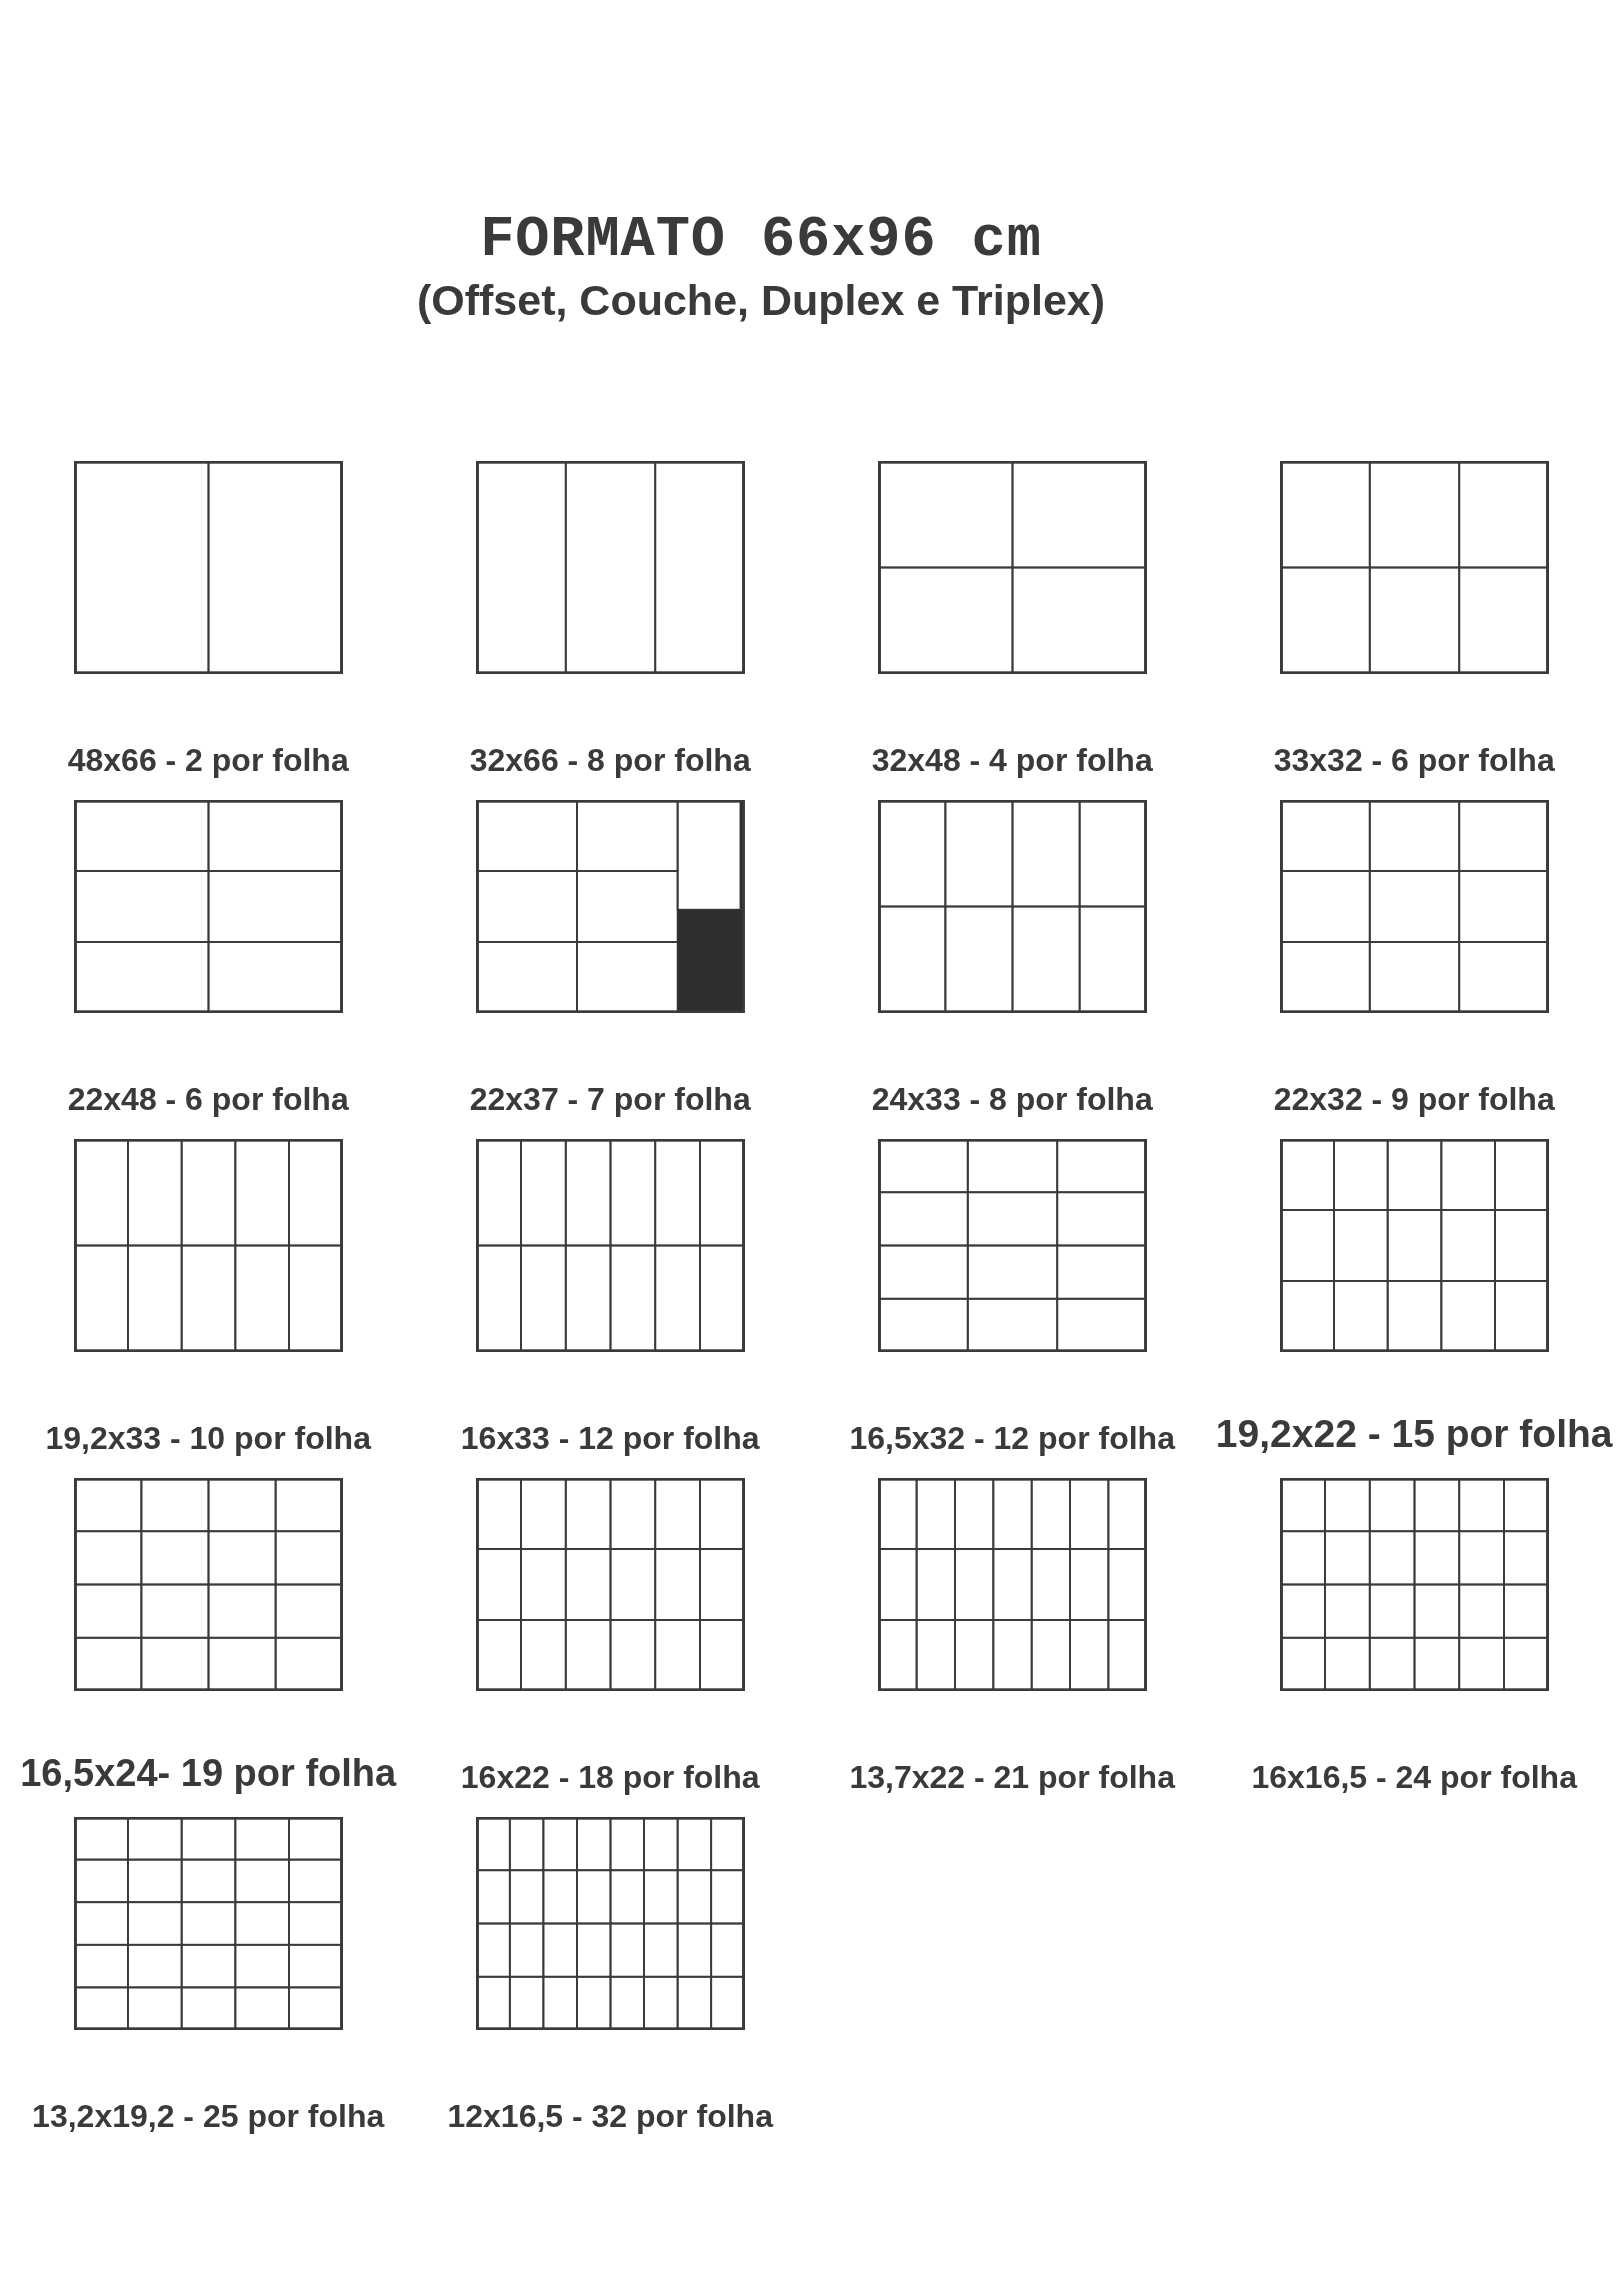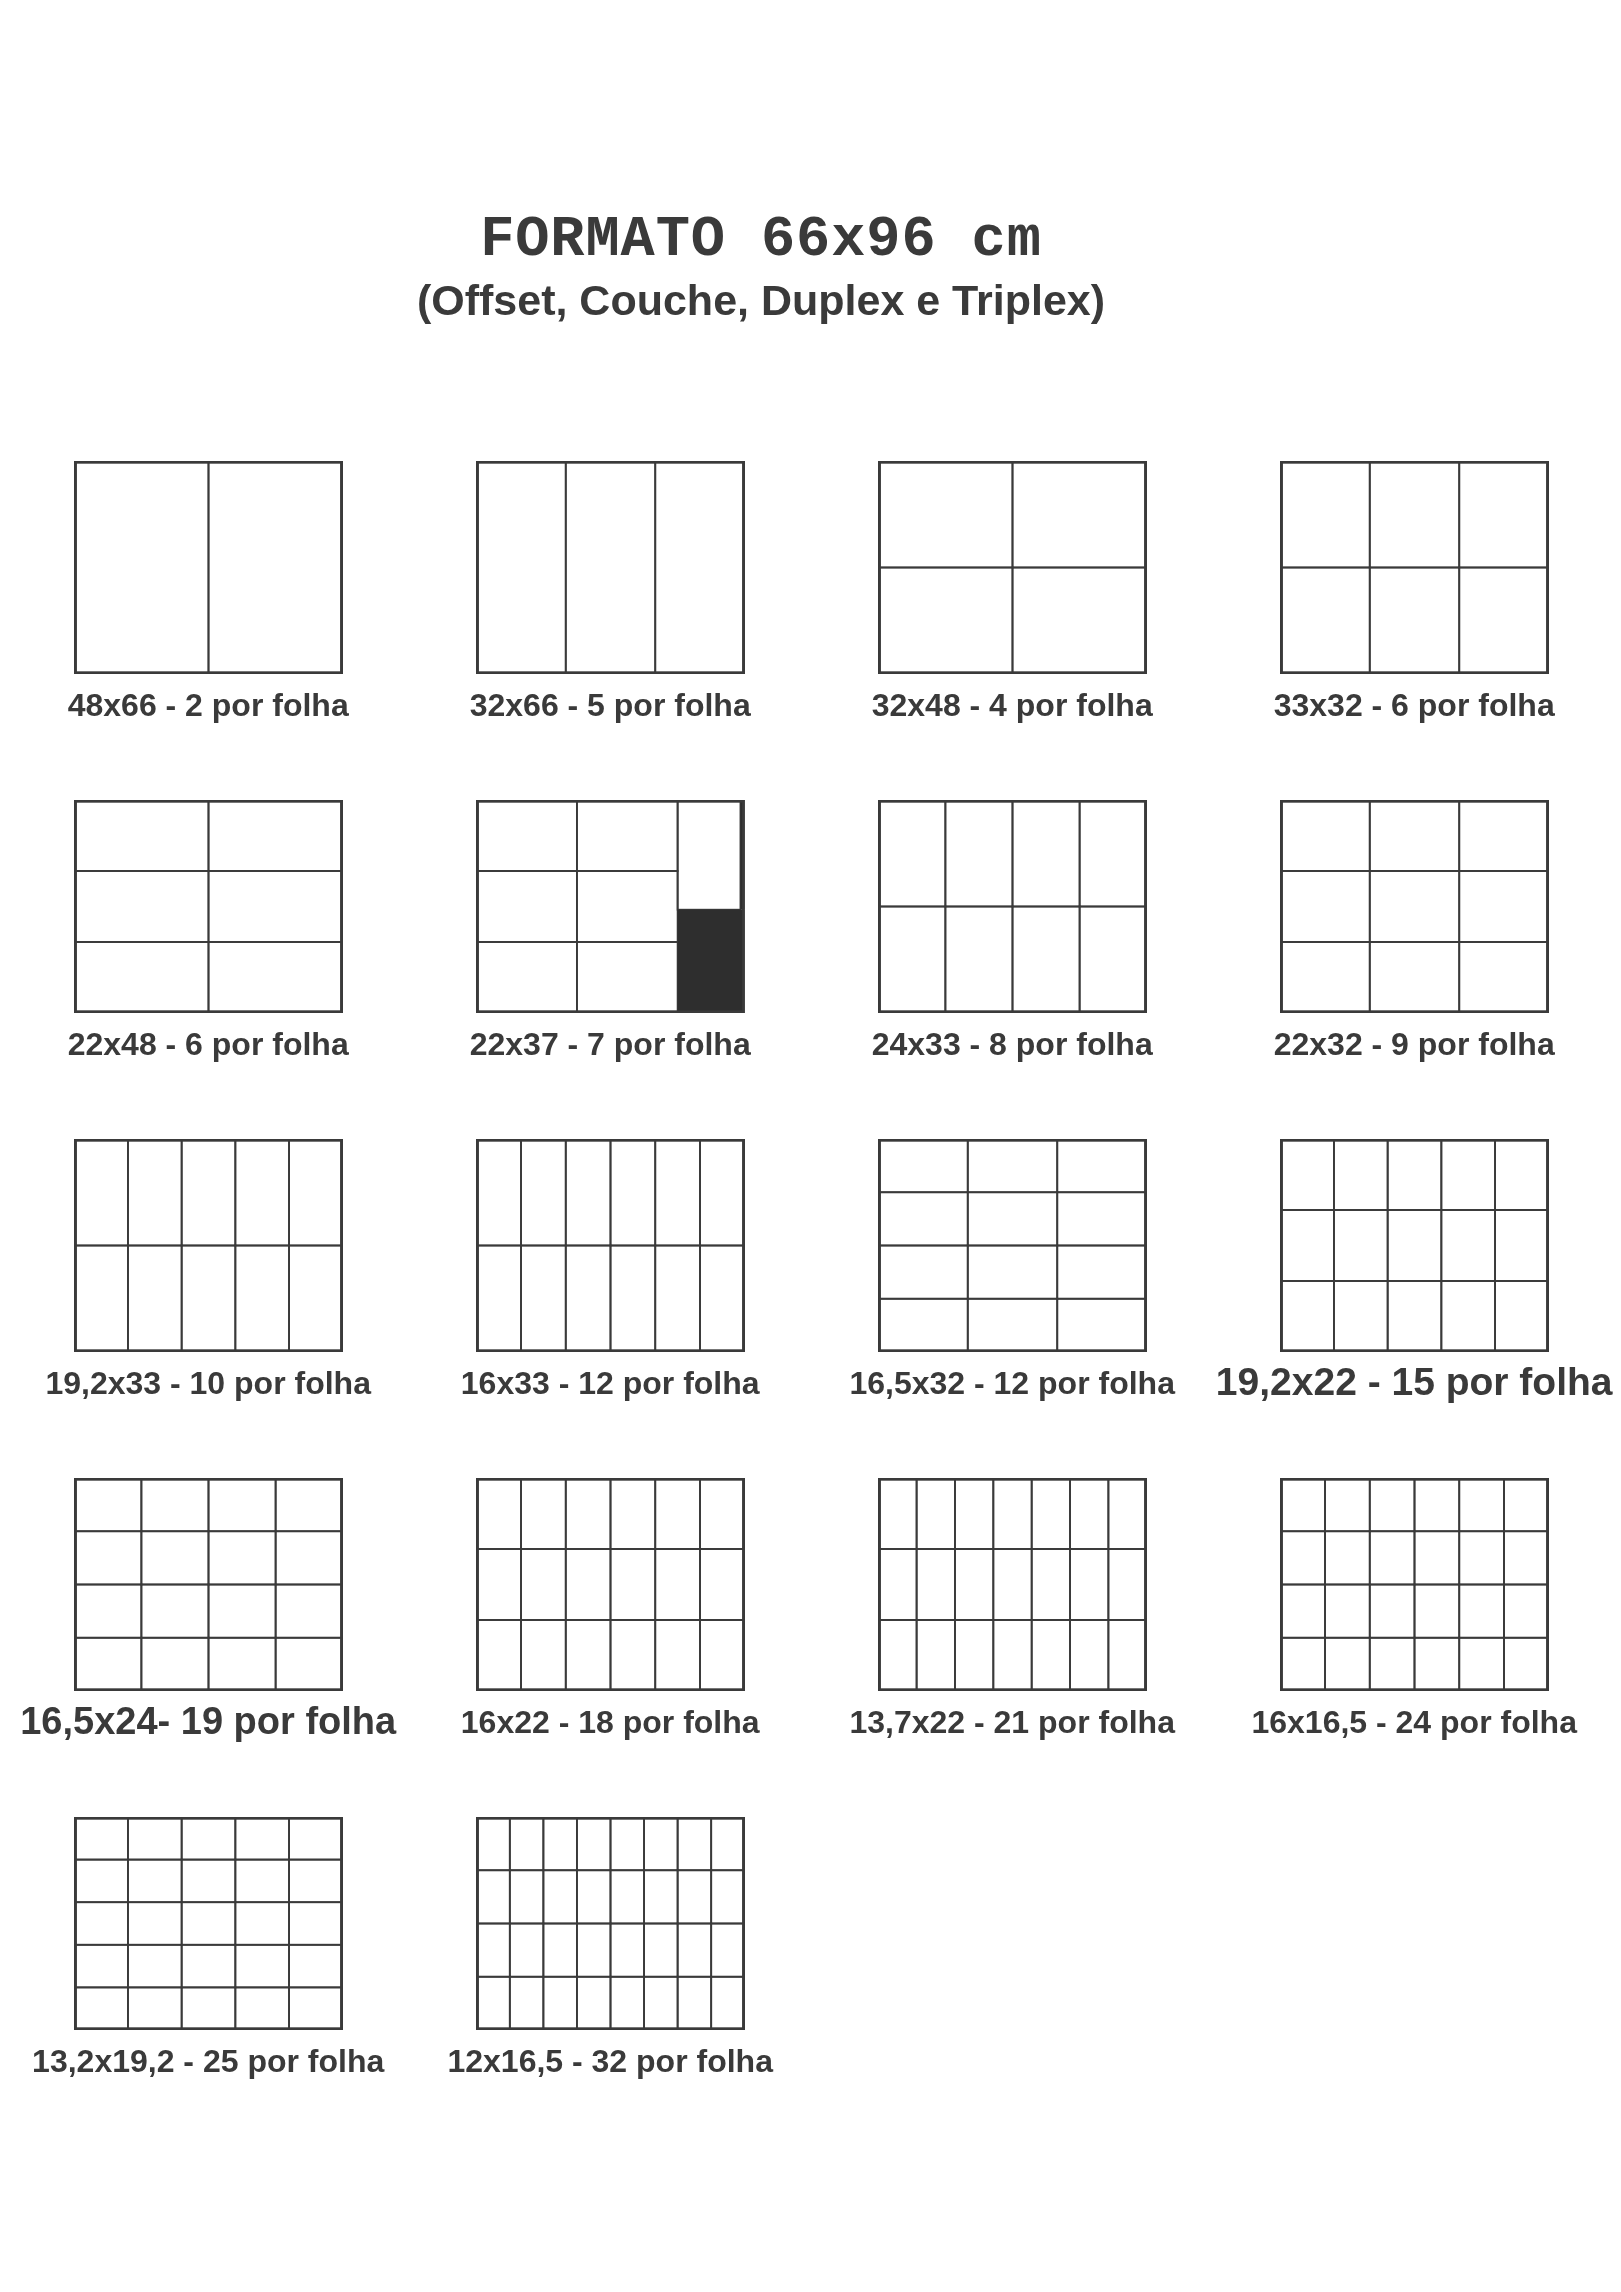"48x66 - 2 por folha" .diagram { justify-content: flex-start -> space-between }
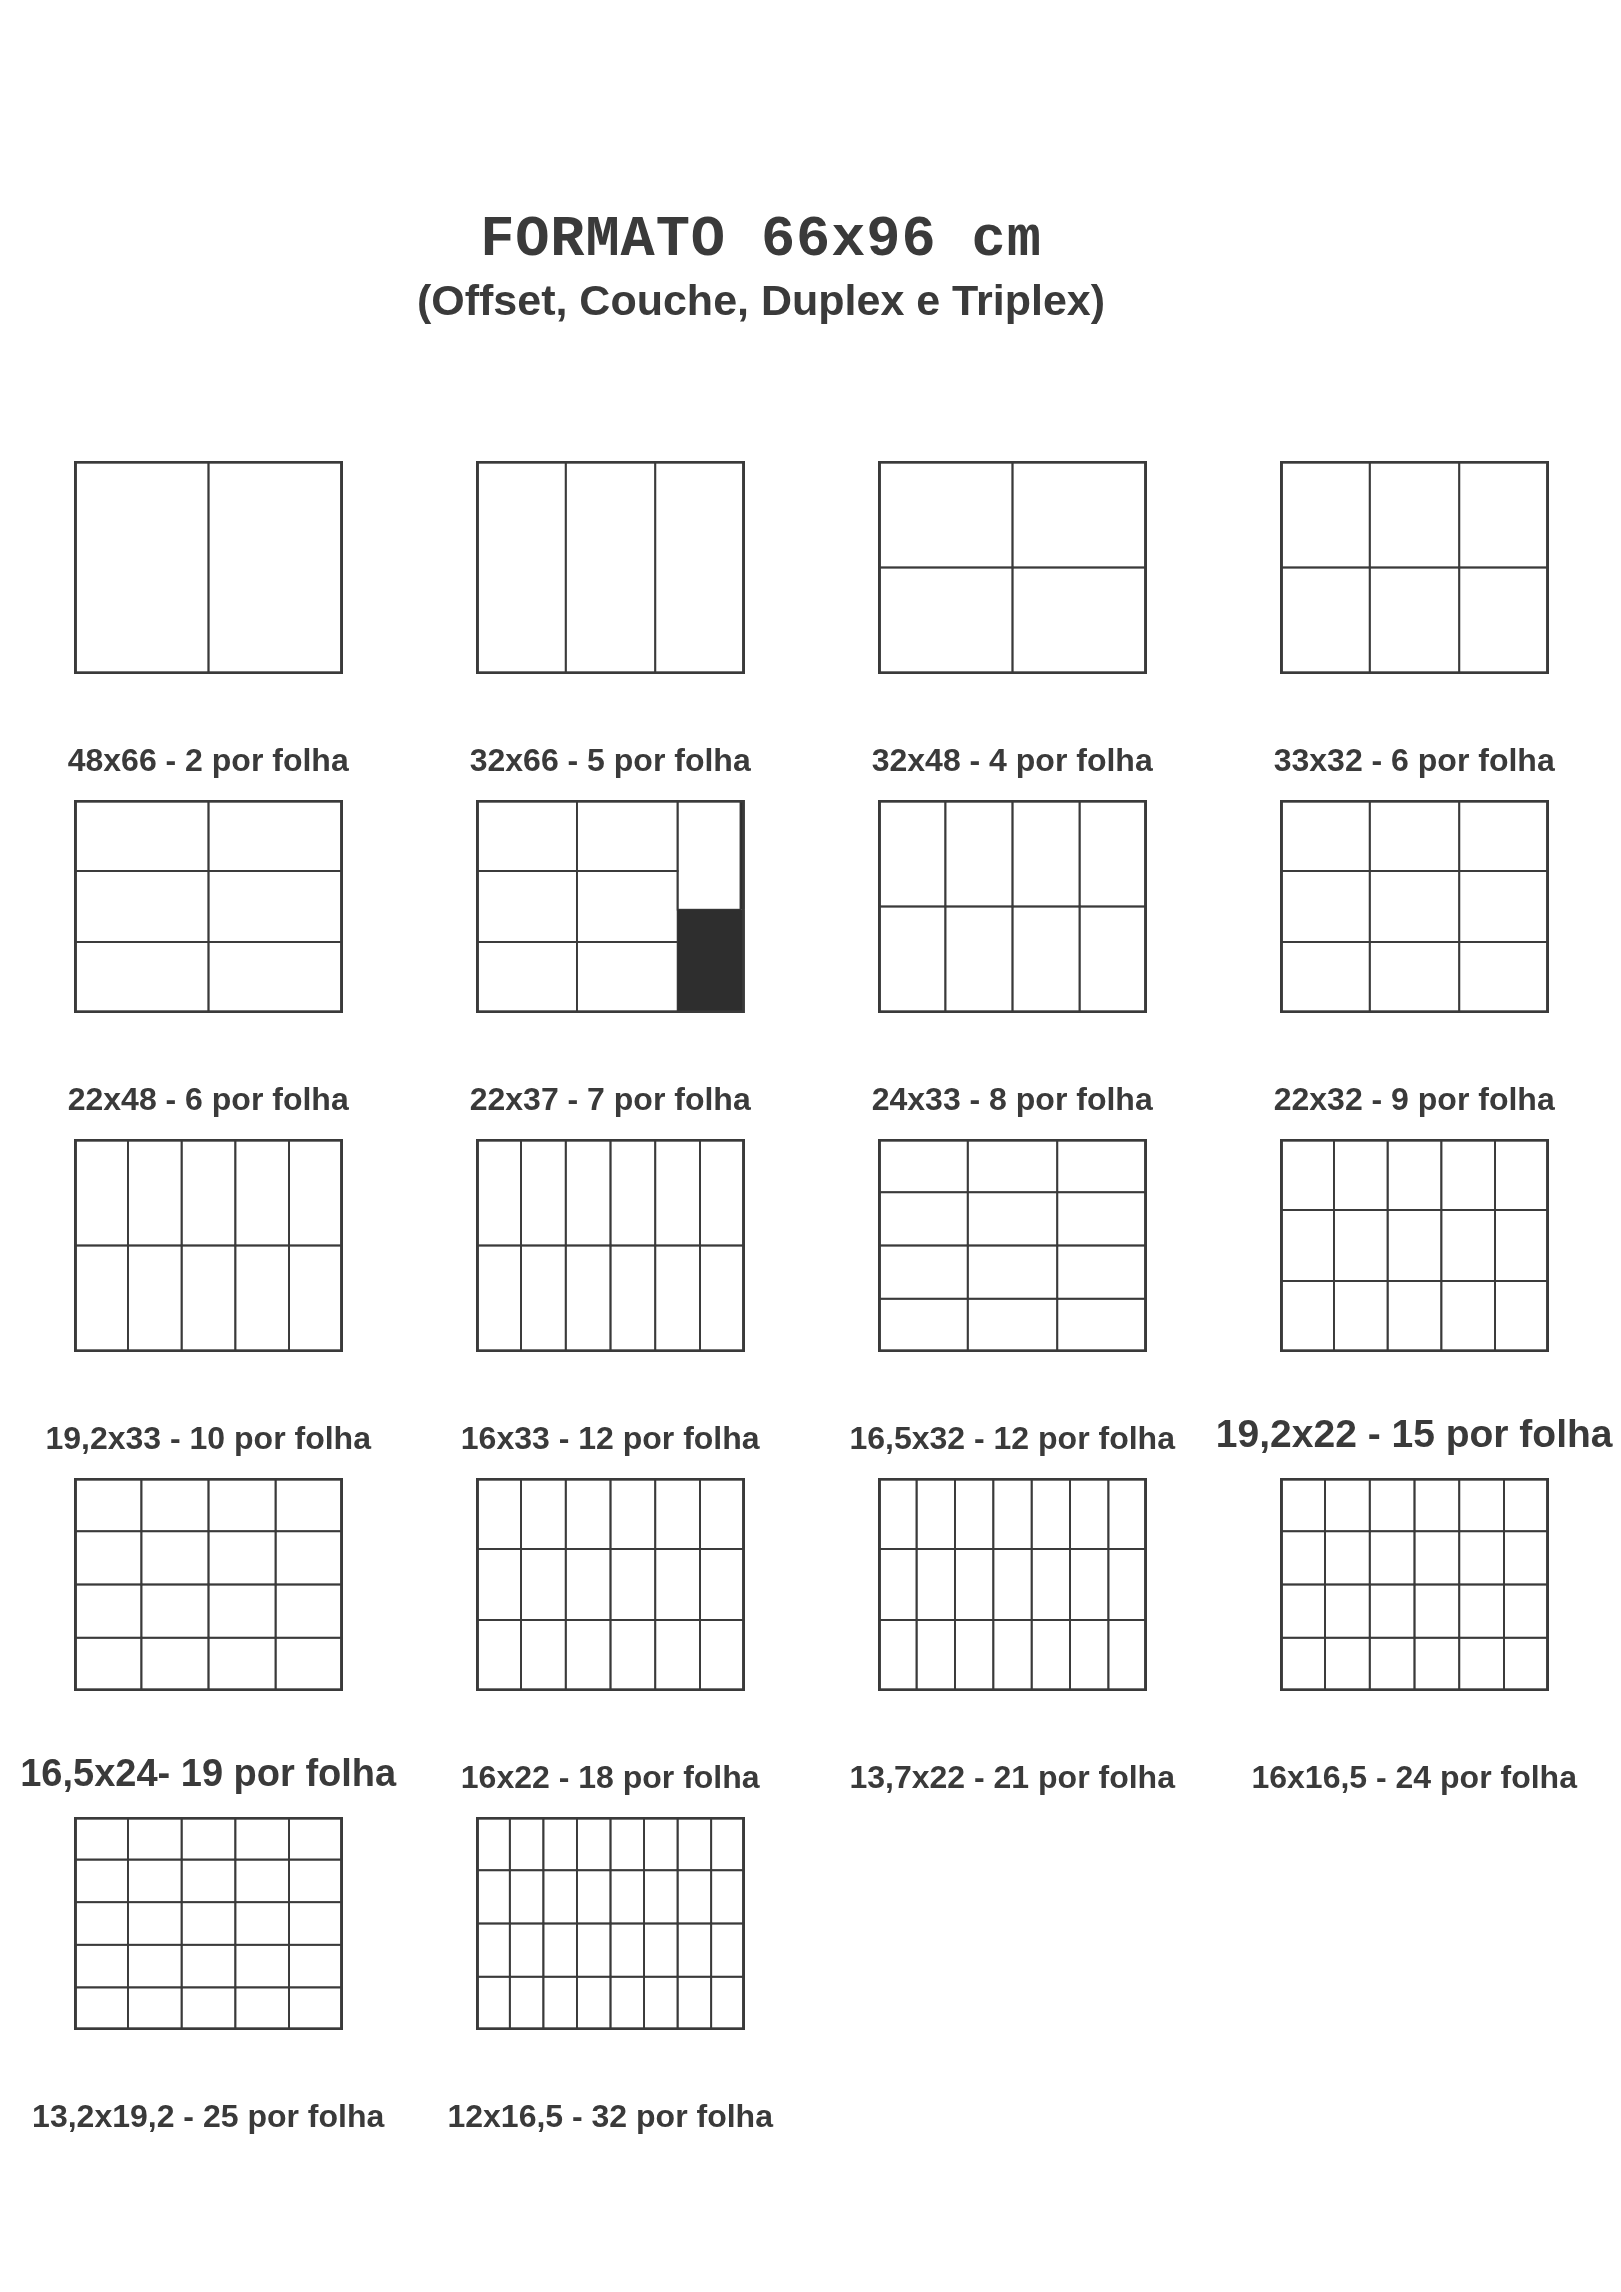"32x66 - 5 por folha" div.label { text: 5 -> 8 }
